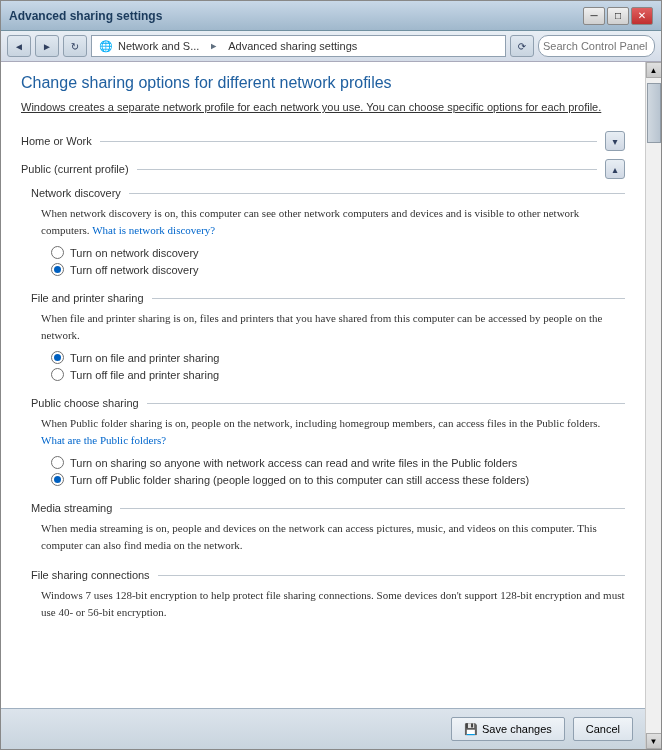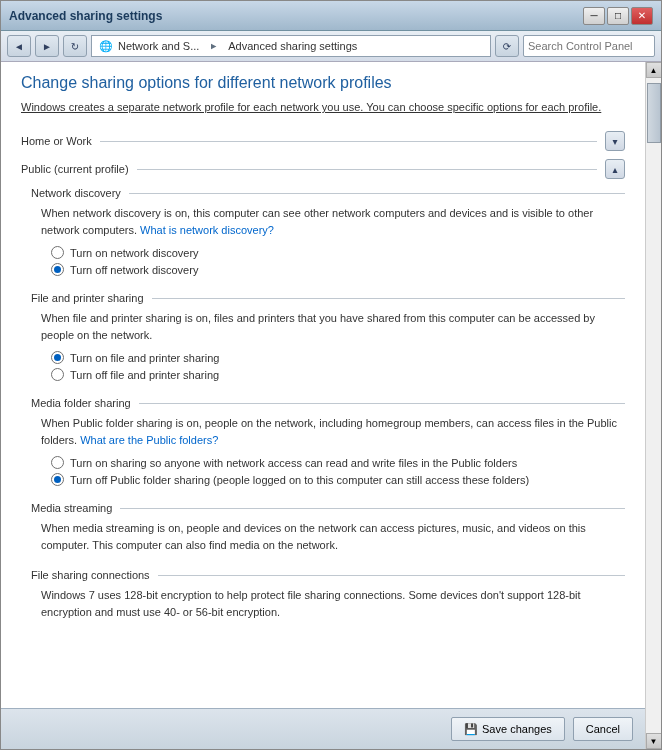"Search Control Panel" .search-bar { border-radius: 2px -> 10px; width: 132px -> 117px }
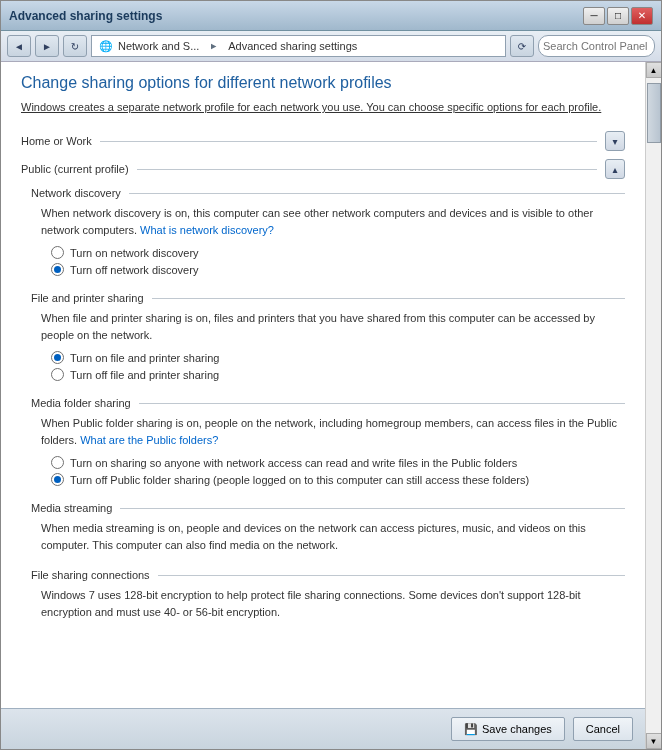"When network discovery is on," .subsection-desc { font-family: none -> Liberation Serif, serif }
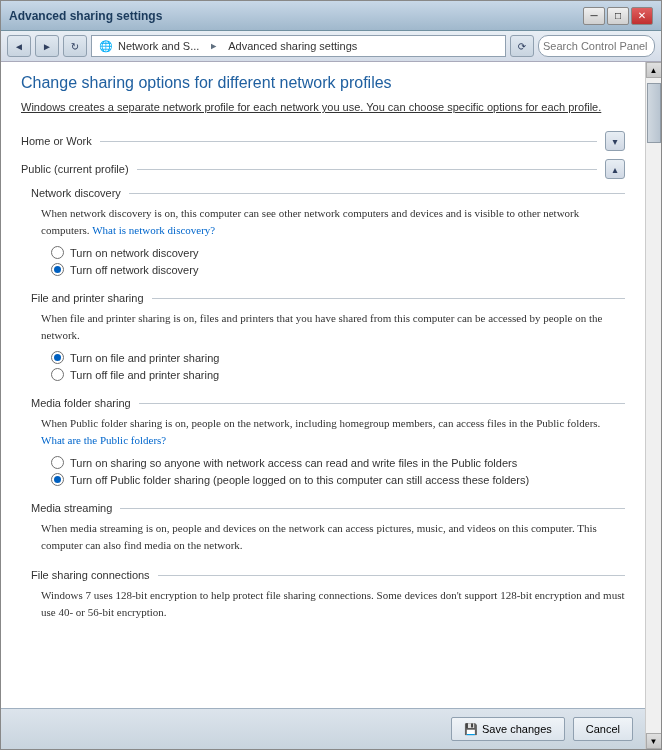"Media folder sharing" div.subsection-title { text: Media folder -> Public choose }
